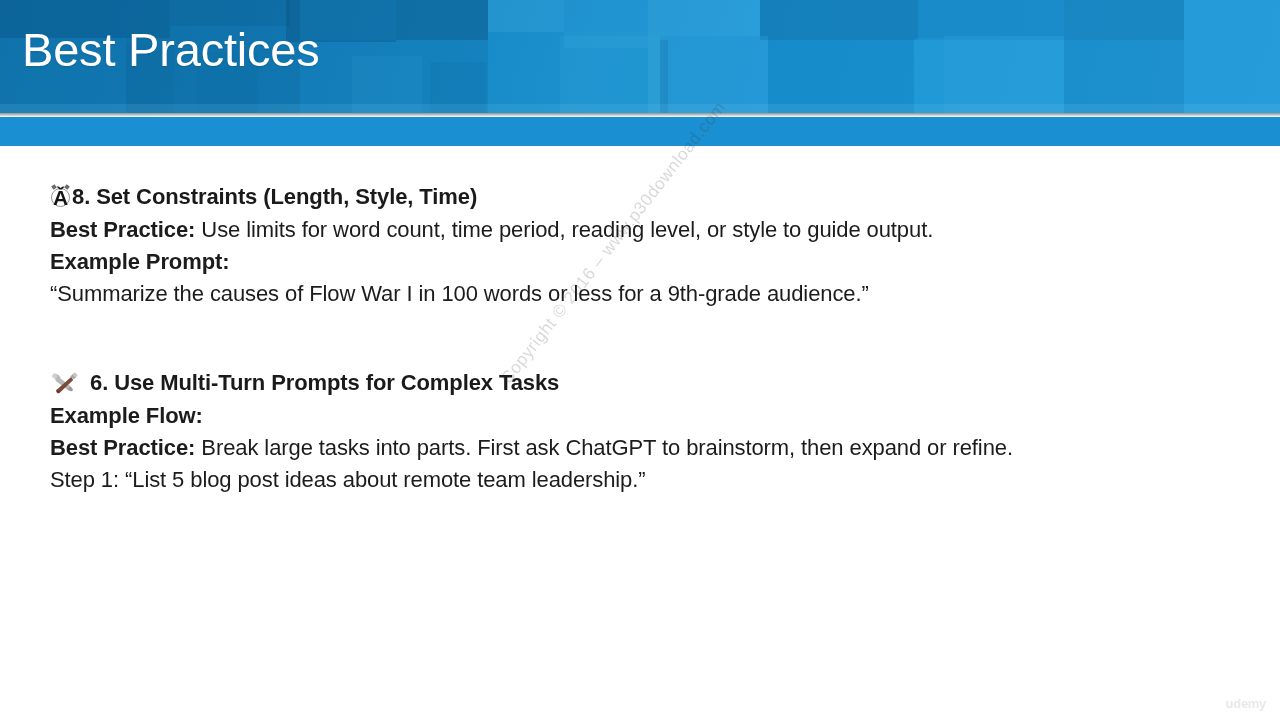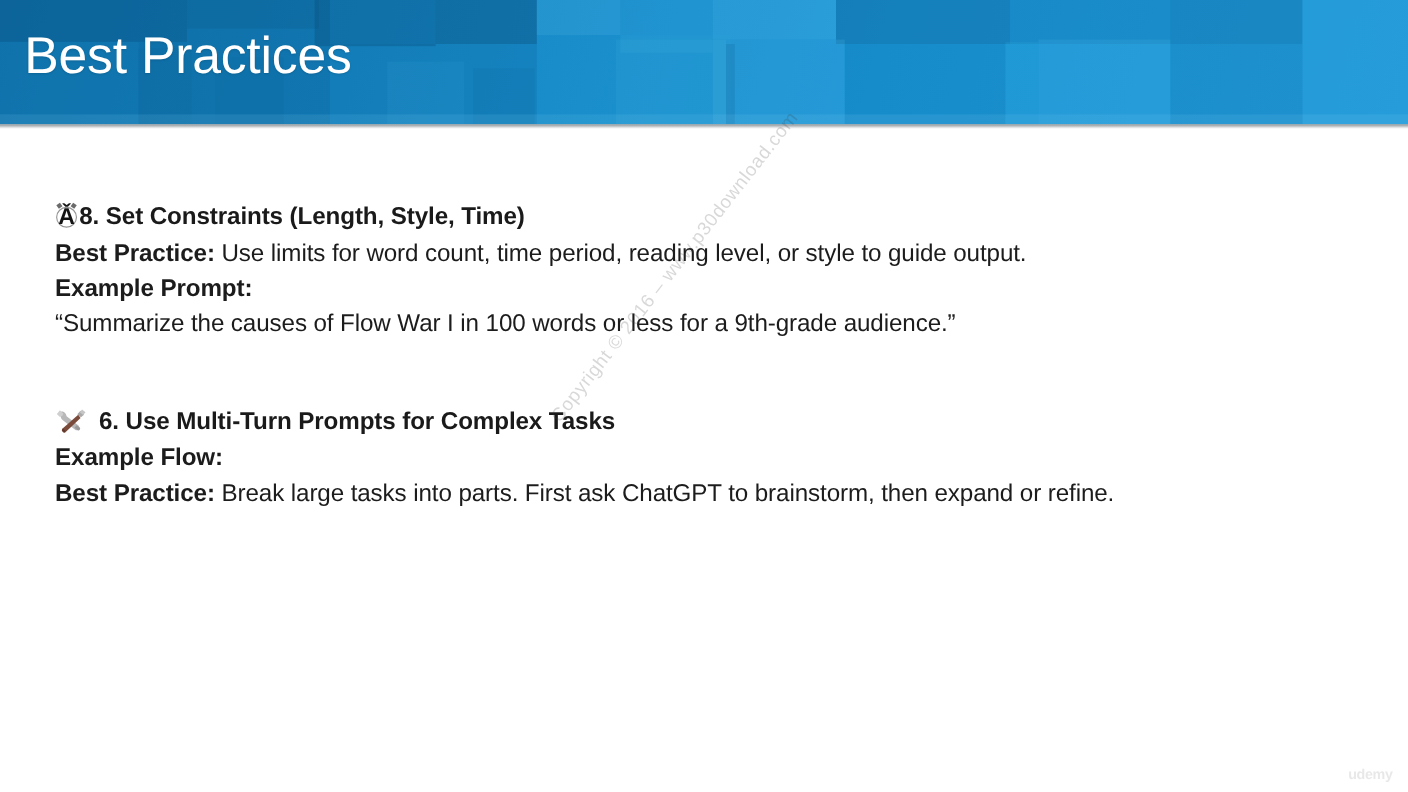"Best Practices" #header-band { height: 113px -> 146px }
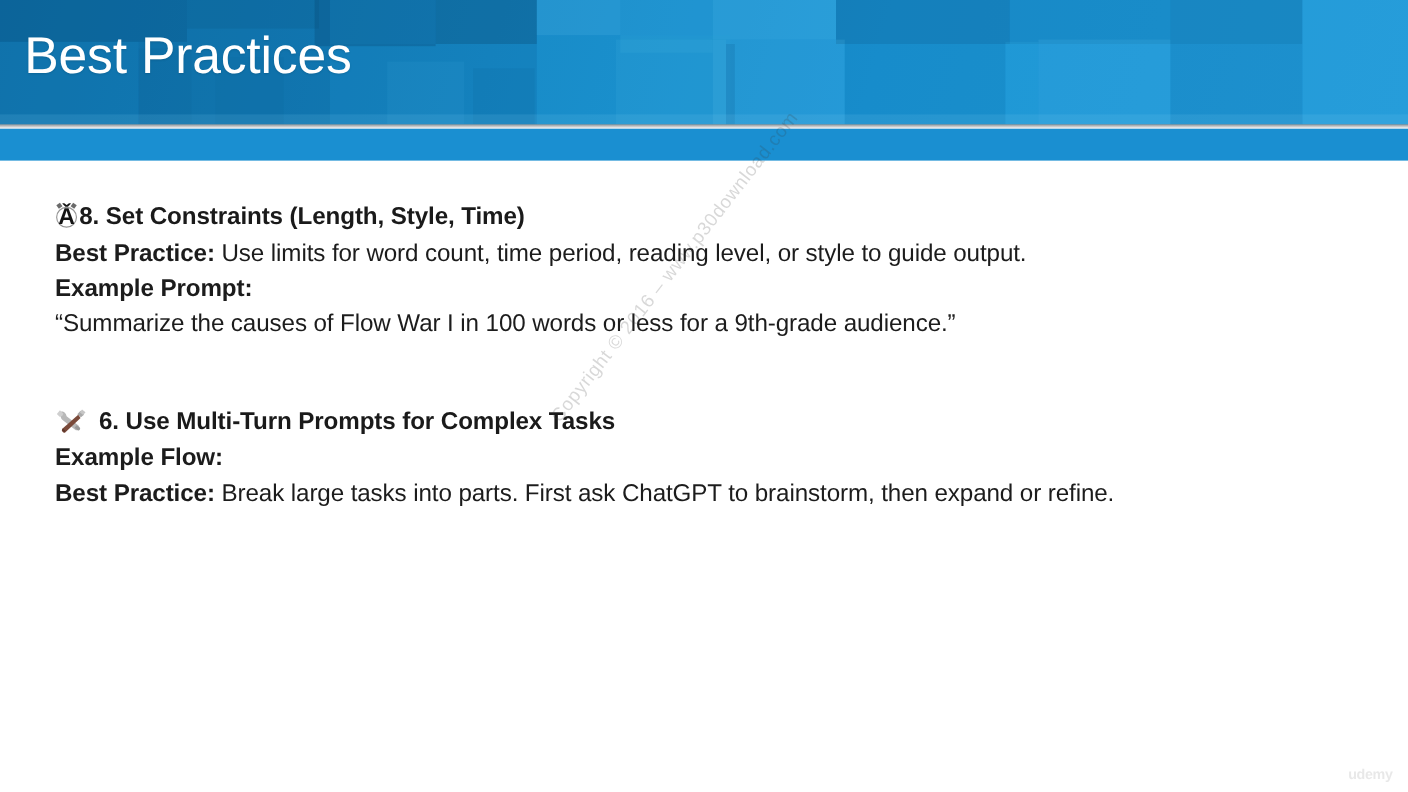"Step 1: “List 5 blog" div.line { html: none -> <div>Step 1: “List 5 blog post ideas about remote team leadership.”</div> }
